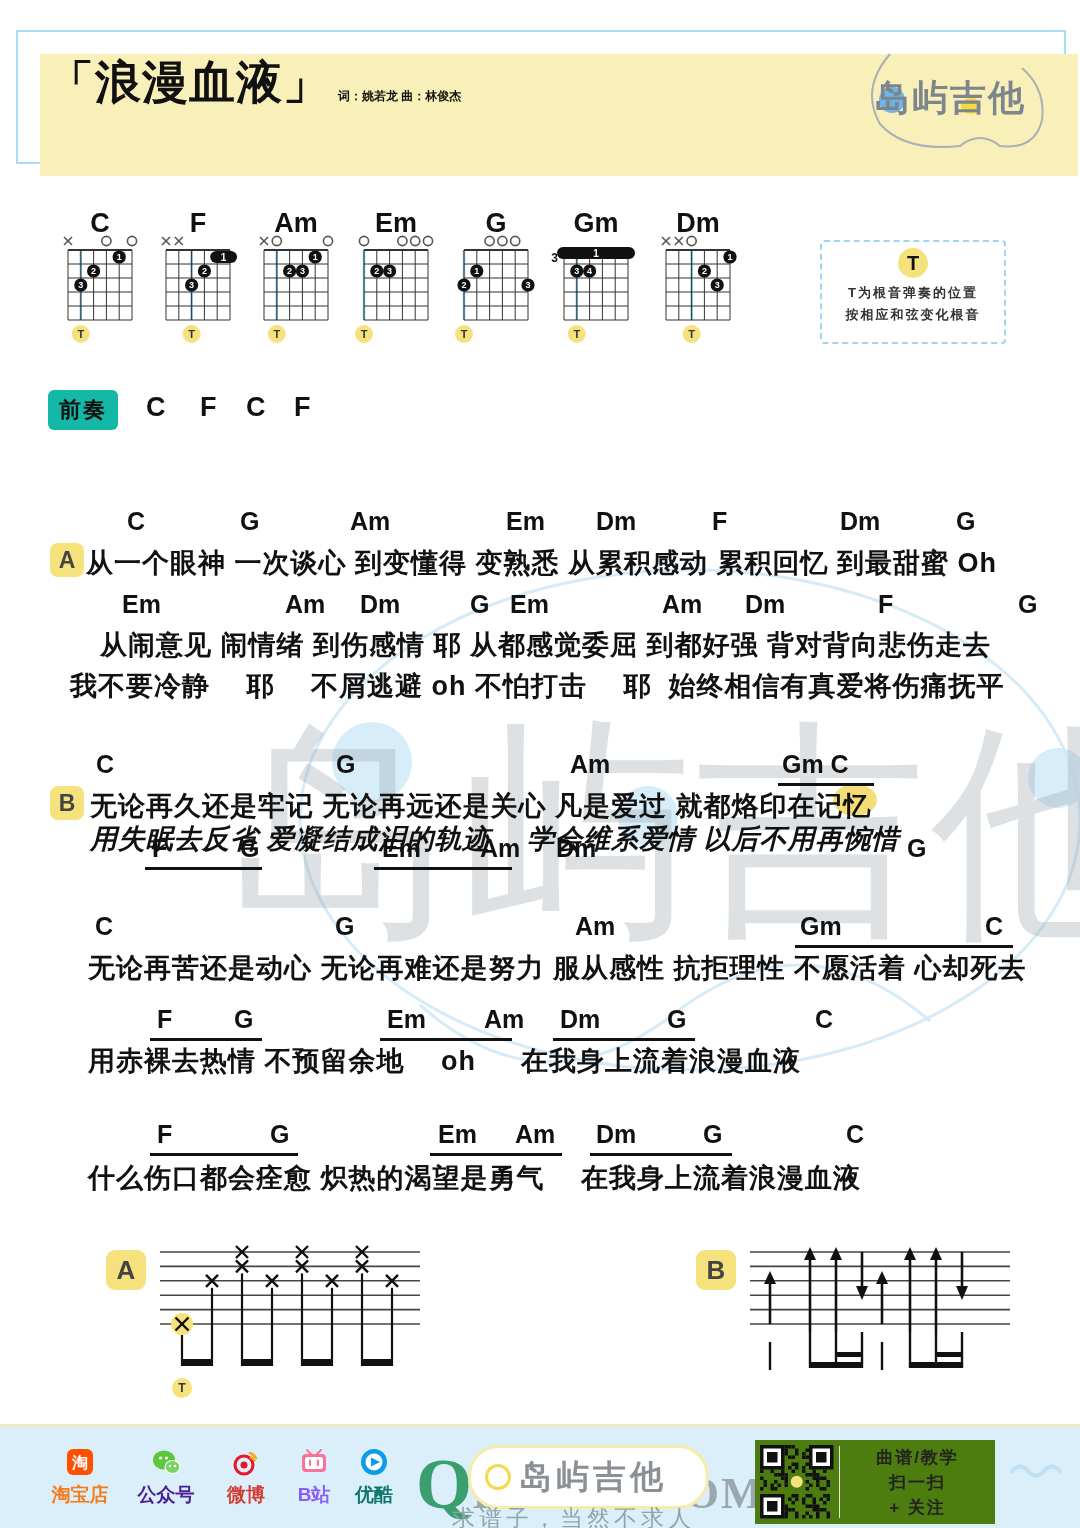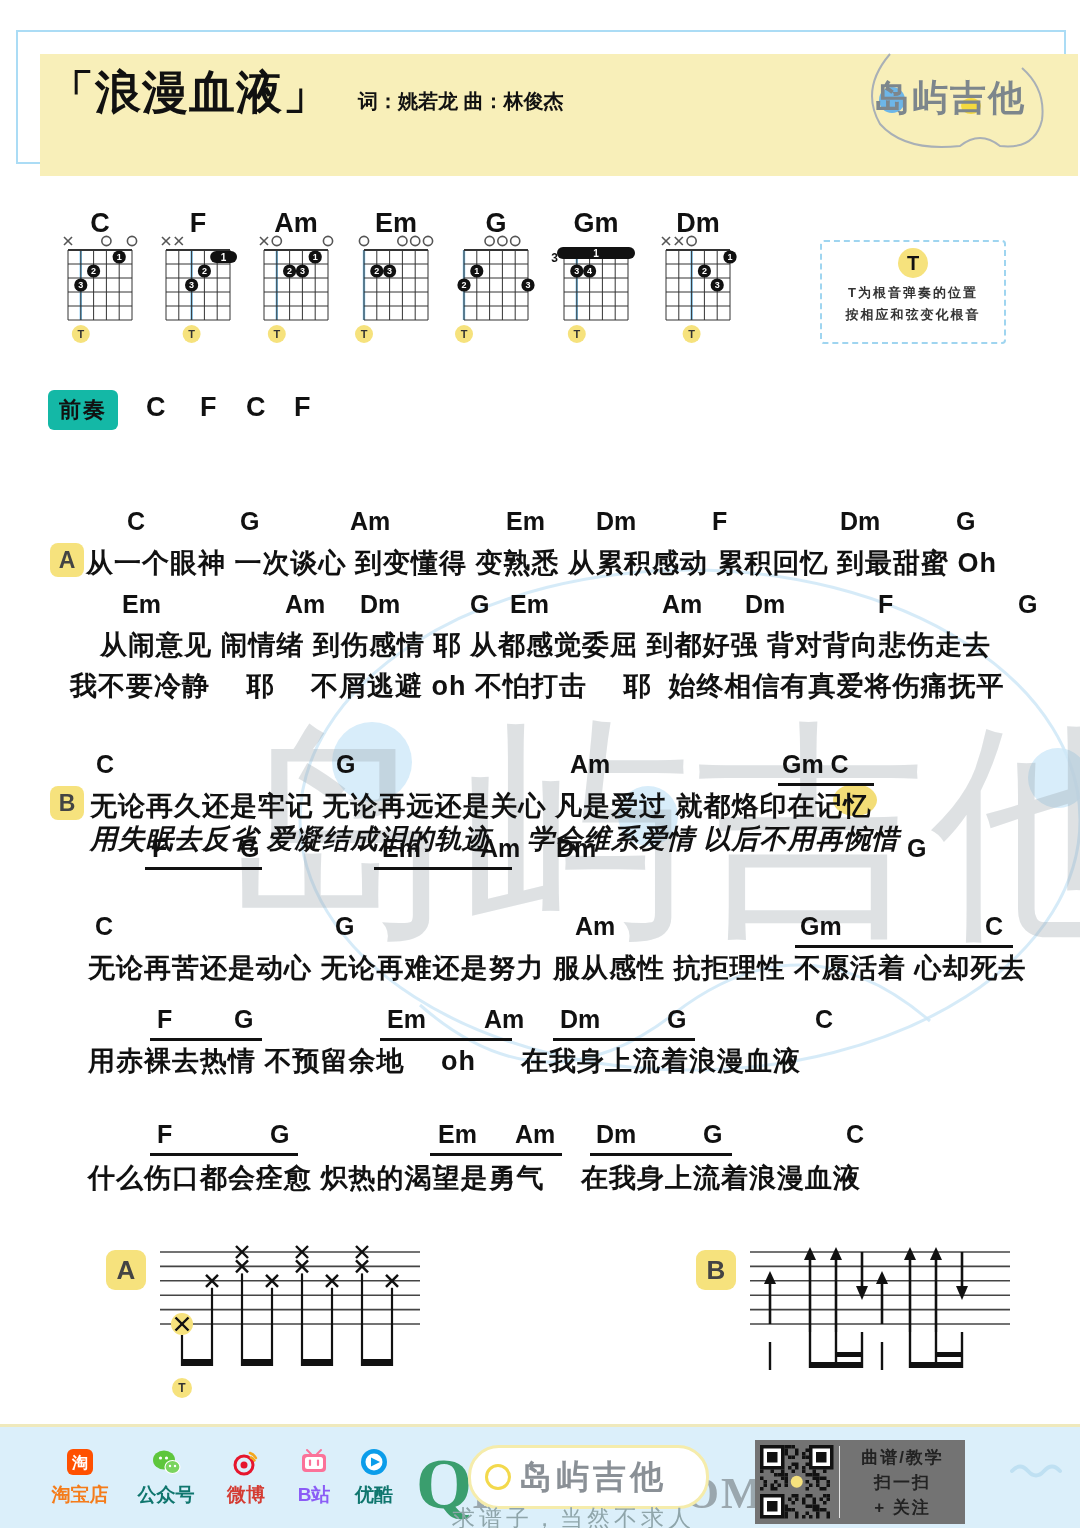"「浪漫血液」" .title-row { top: 30px -> 20px }
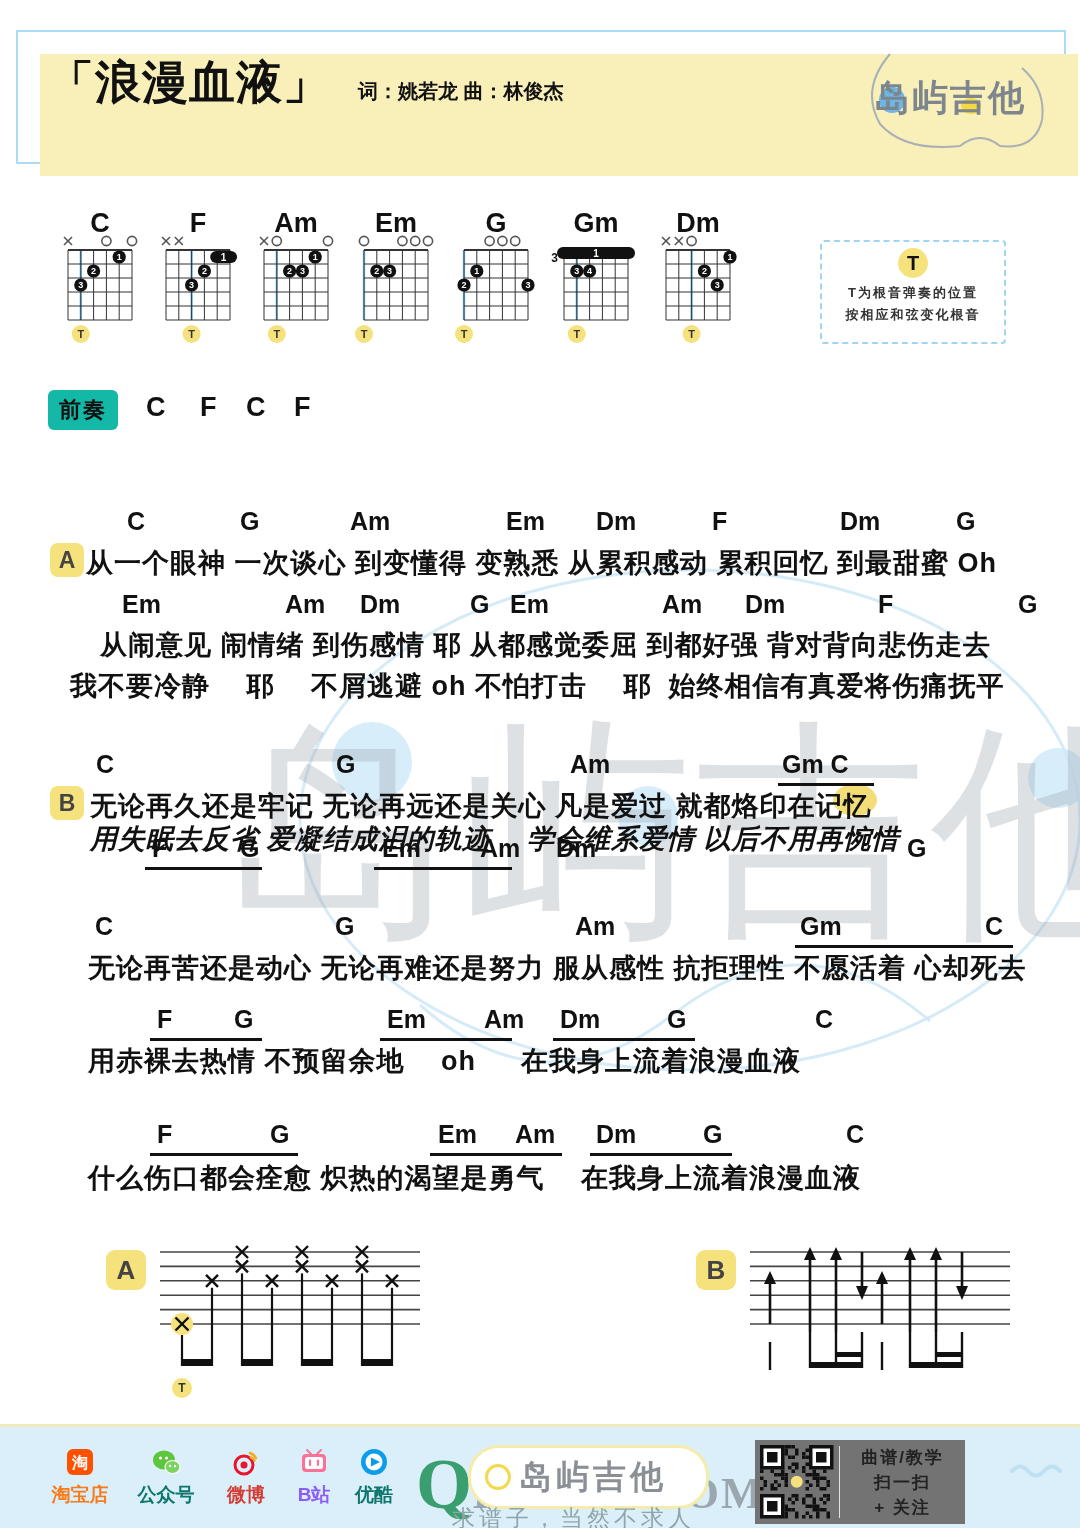"词：姚若龙 曲：林俊杰" .credits { font-size: 20px -> 12px; margin-left: 28px -> 8px }
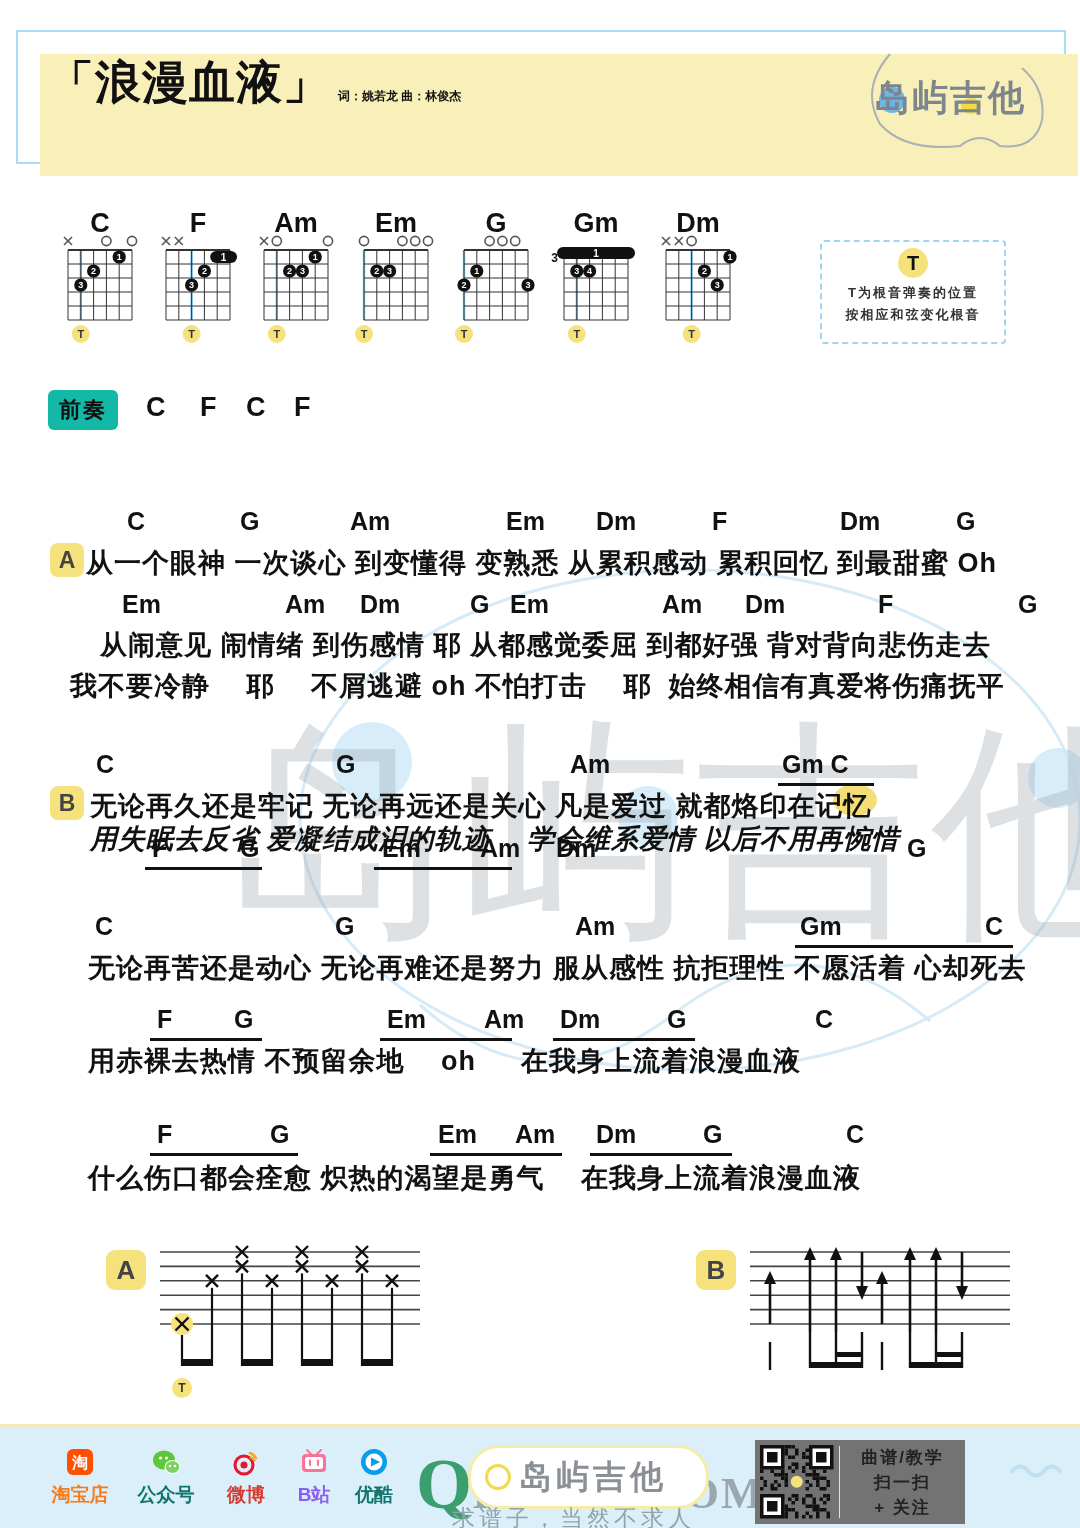"曲谱/教学" .qrbox { background: #737373 -> #4d7c0f; width: 210px -> 240px }
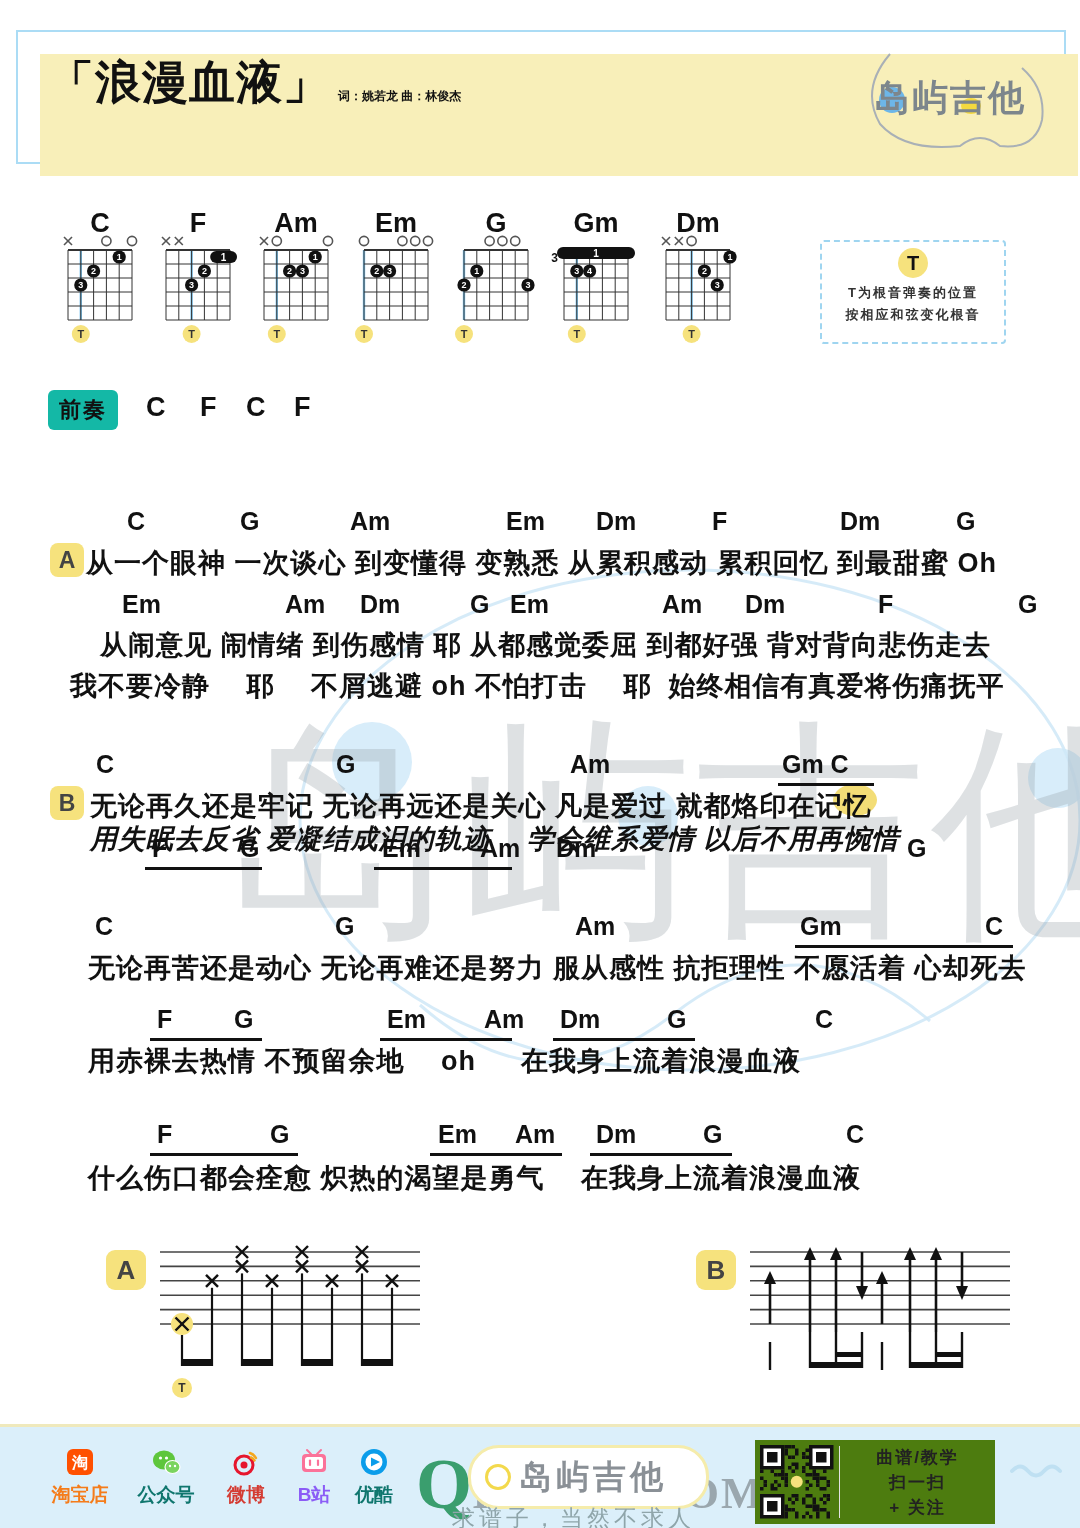"公众号" div.lbl { color: #0f766e -> #4c1d95 }
